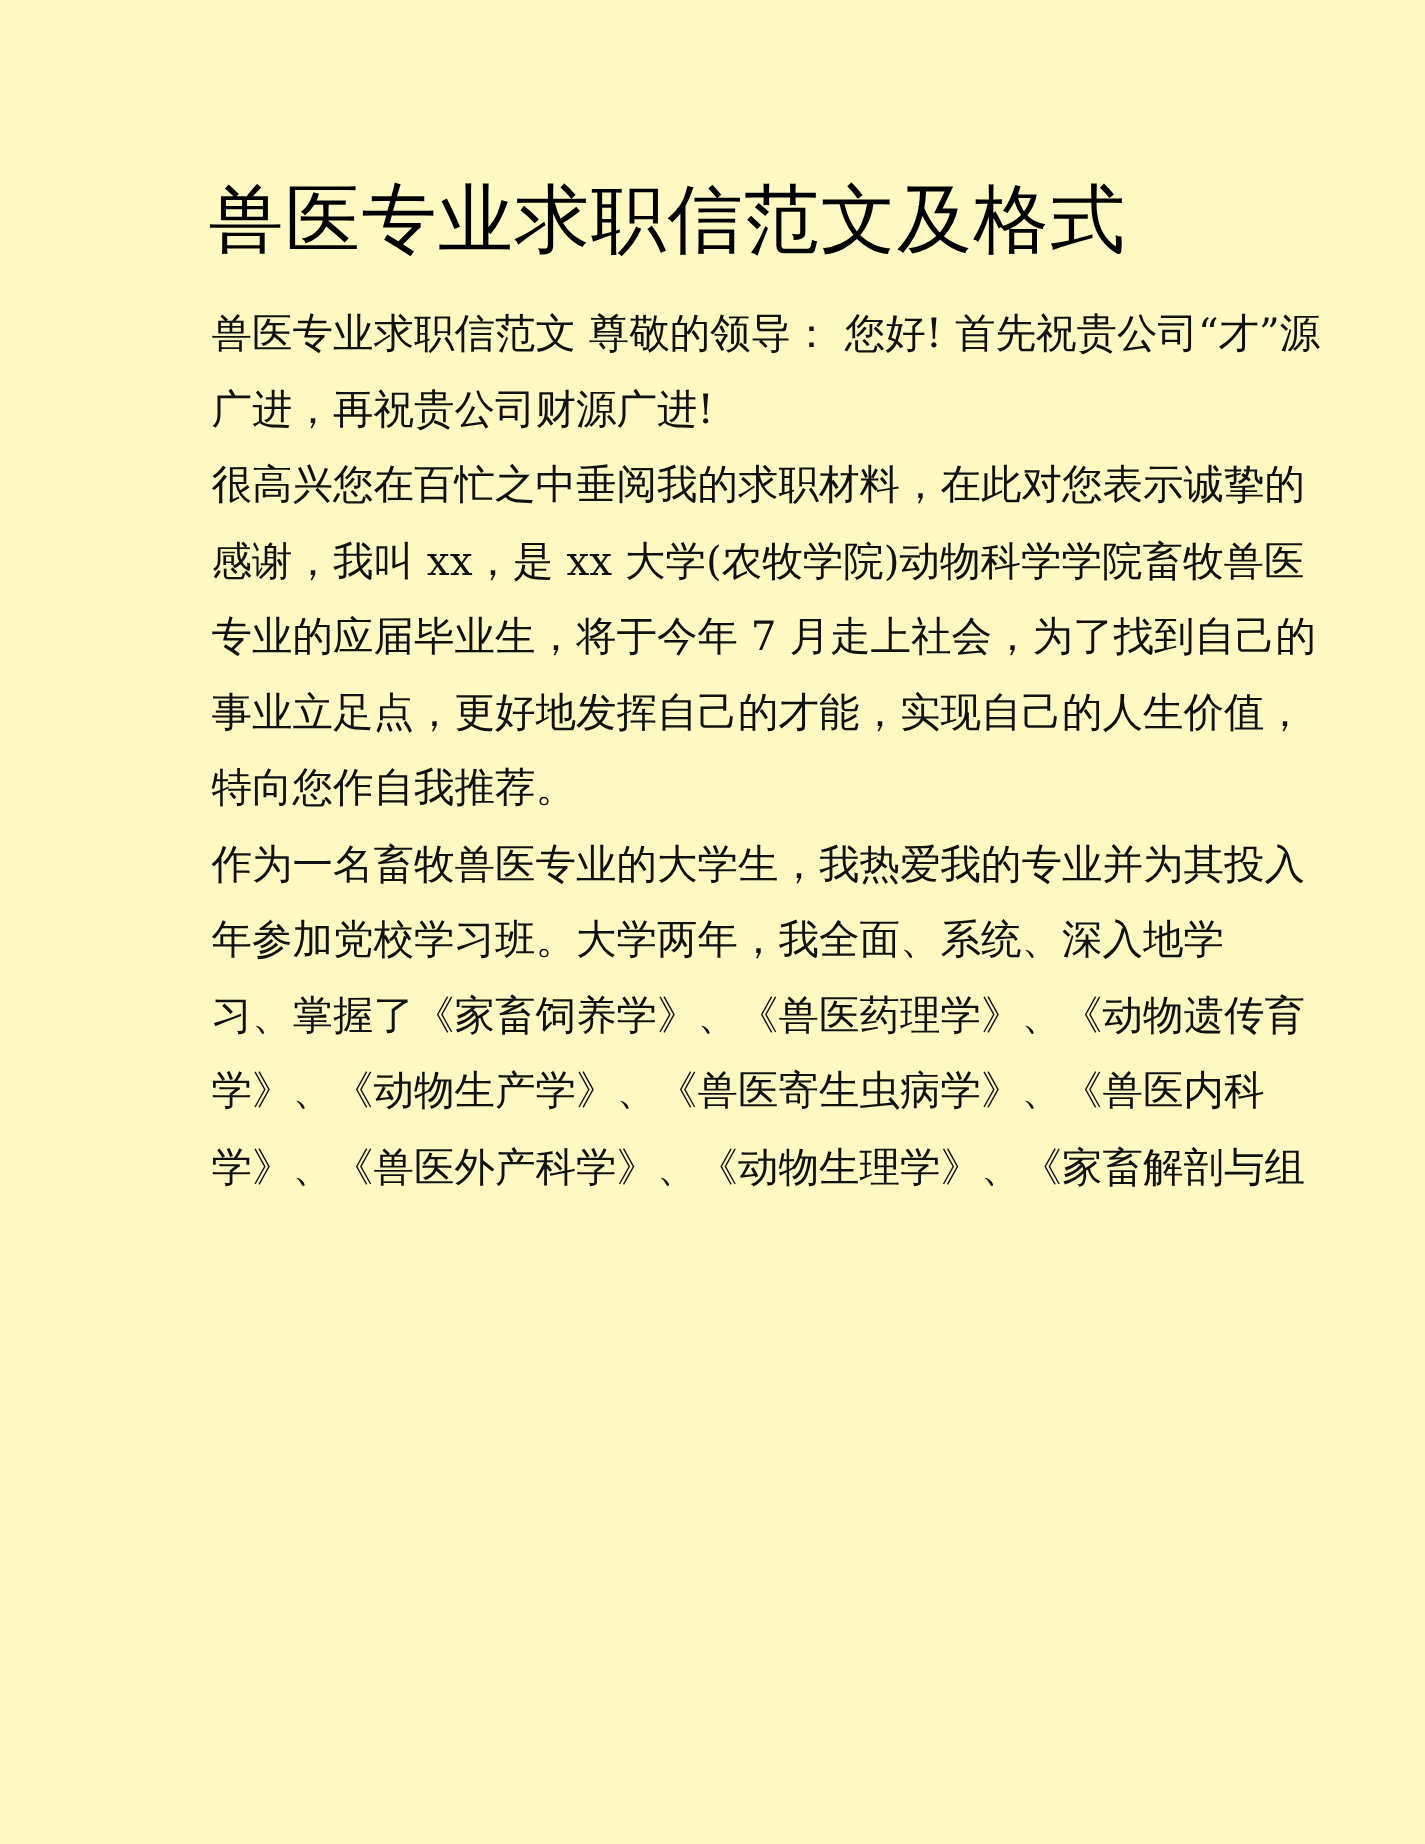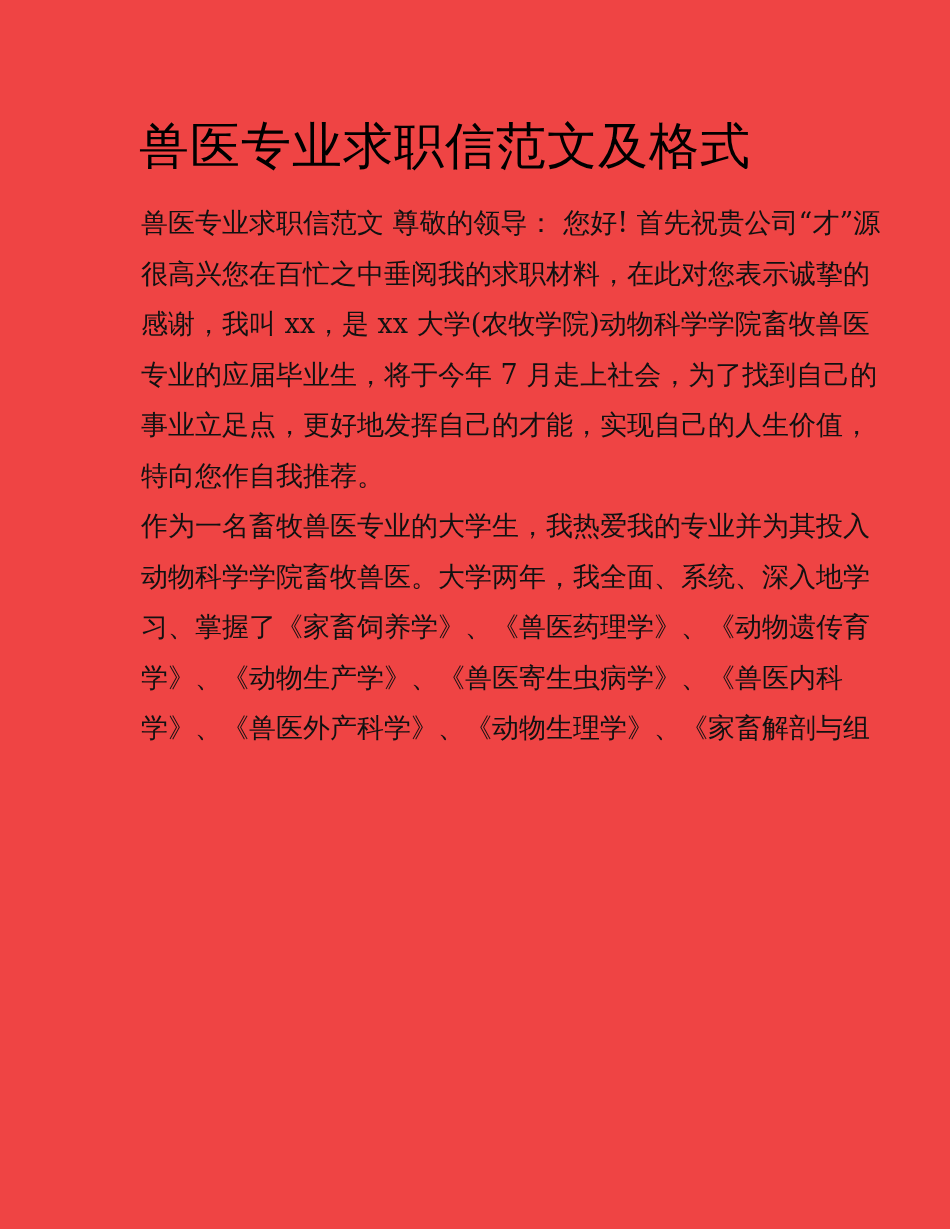"兽医专业求职信范文及格式" .page { background: #ef4444 -> #fef9c3 }
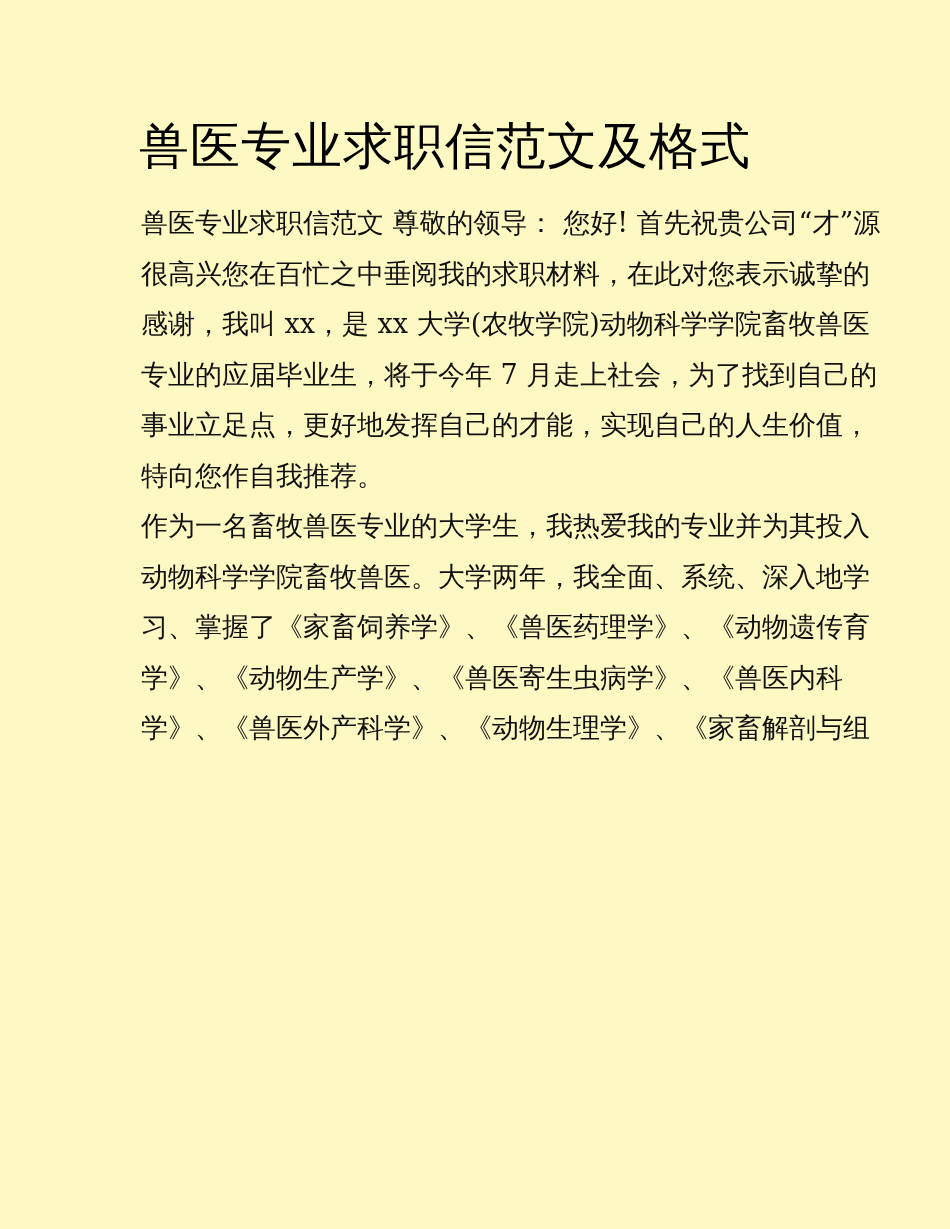"广进，再祝贵公司财源广进!" span.line { html: none -> <span>广进，再祝贵公司财源广进!</span> }
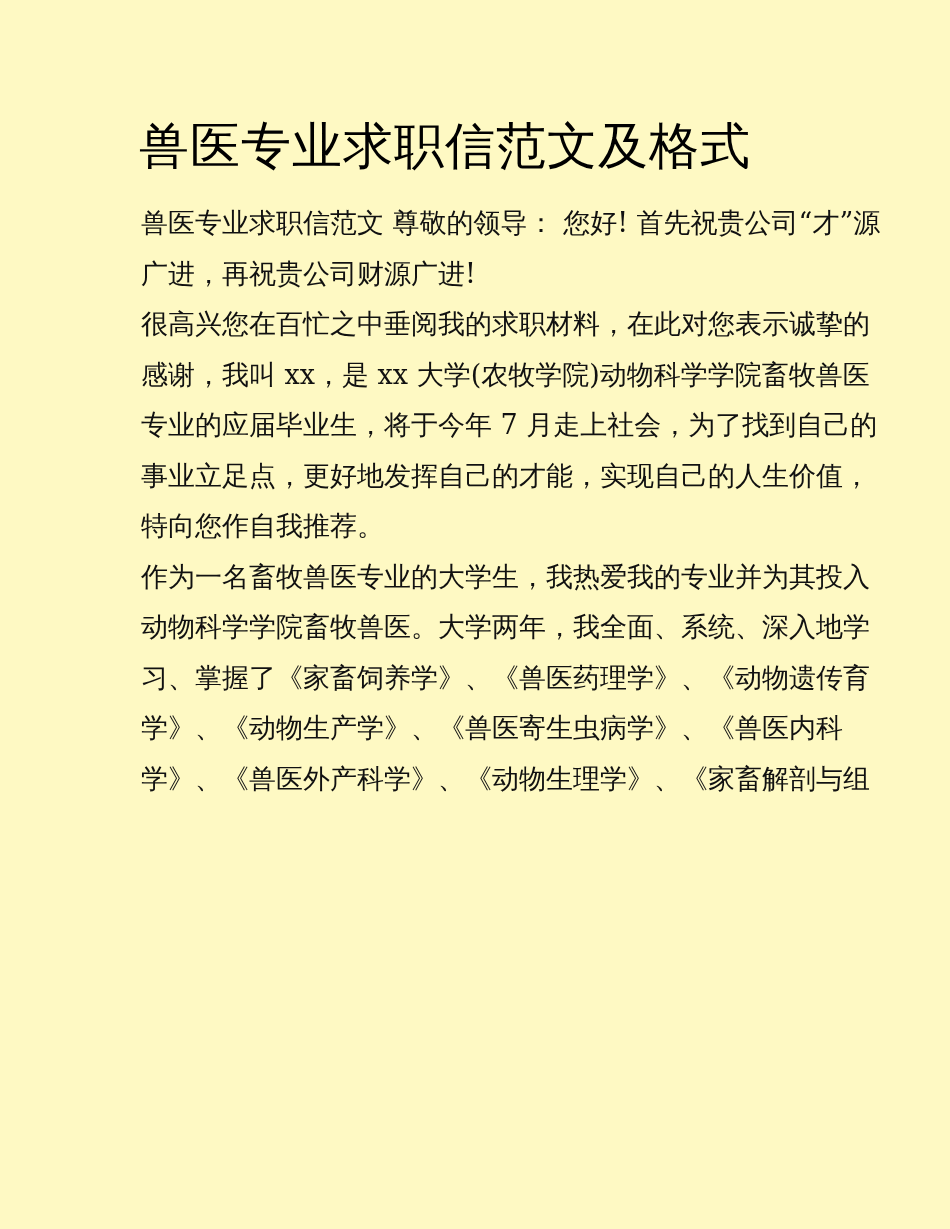"动物科学学院畜牧兽医。大学两年，我全面、系统、深入地学" span.line { text: 动物科学学院畜牧兽医 -> 年参加党校学习班 }
